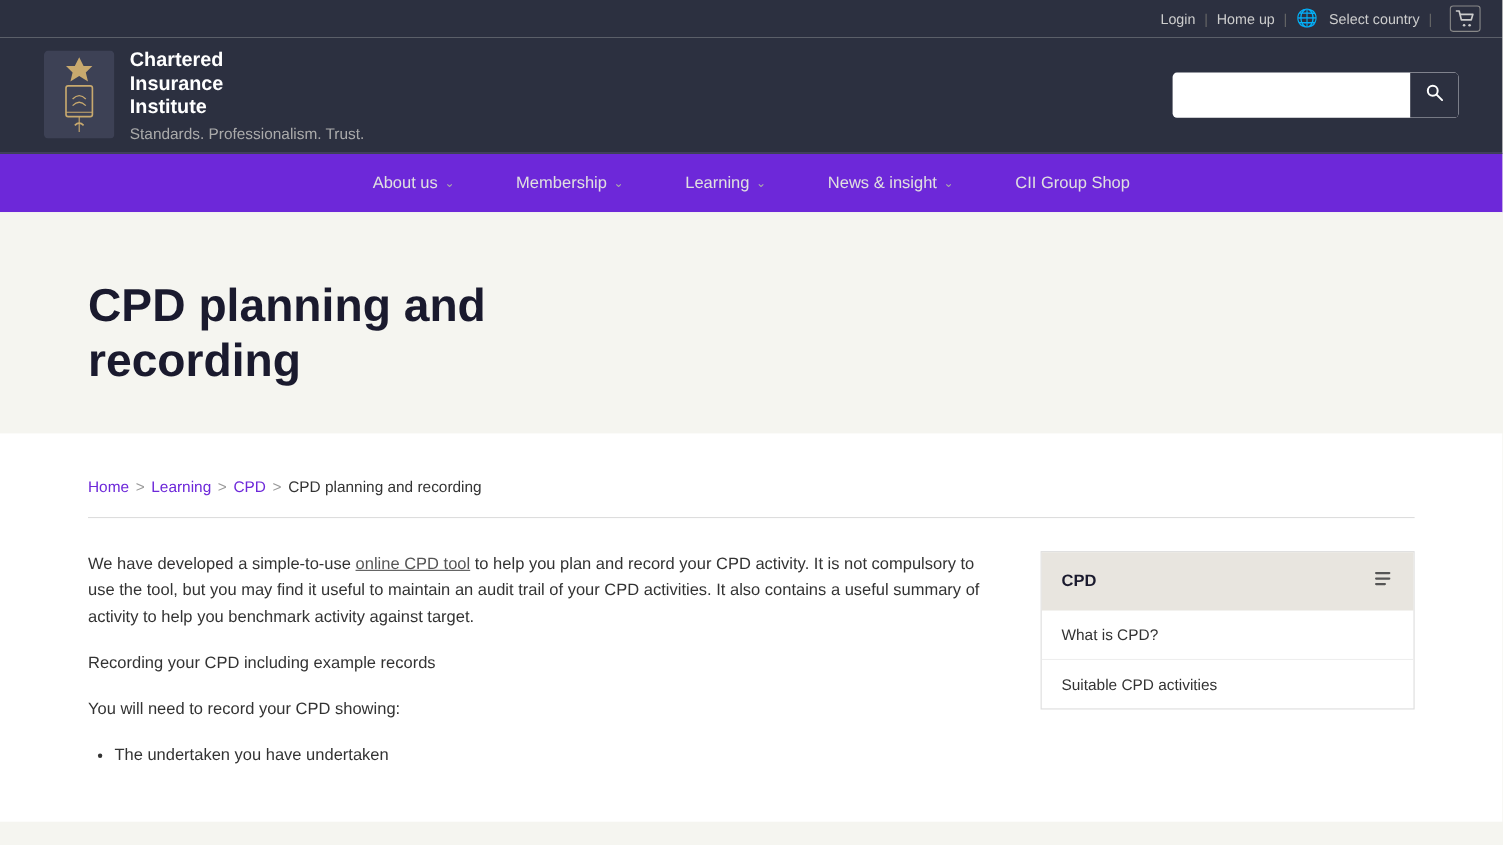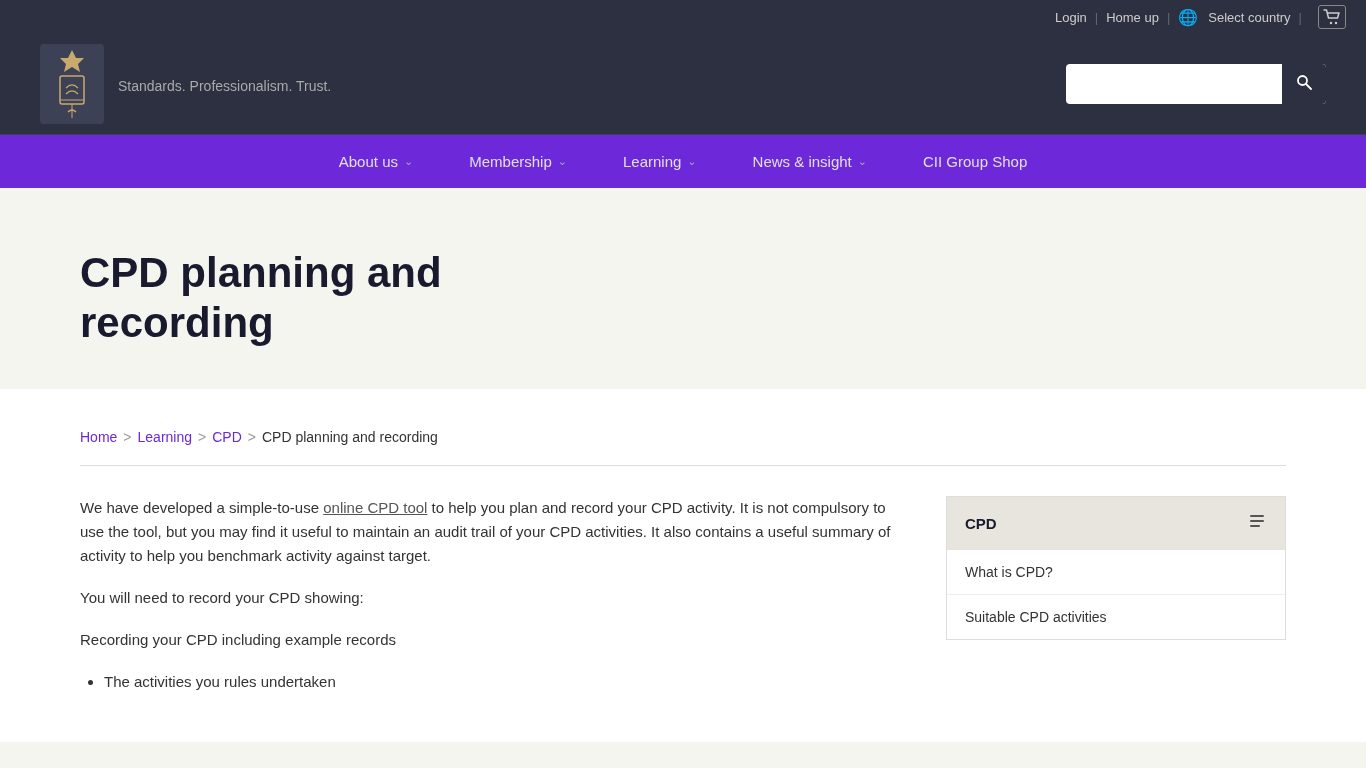"Chartered" div.org-name { html: none -> <div>Chartered<br>Insurance<br>Institute</div> }
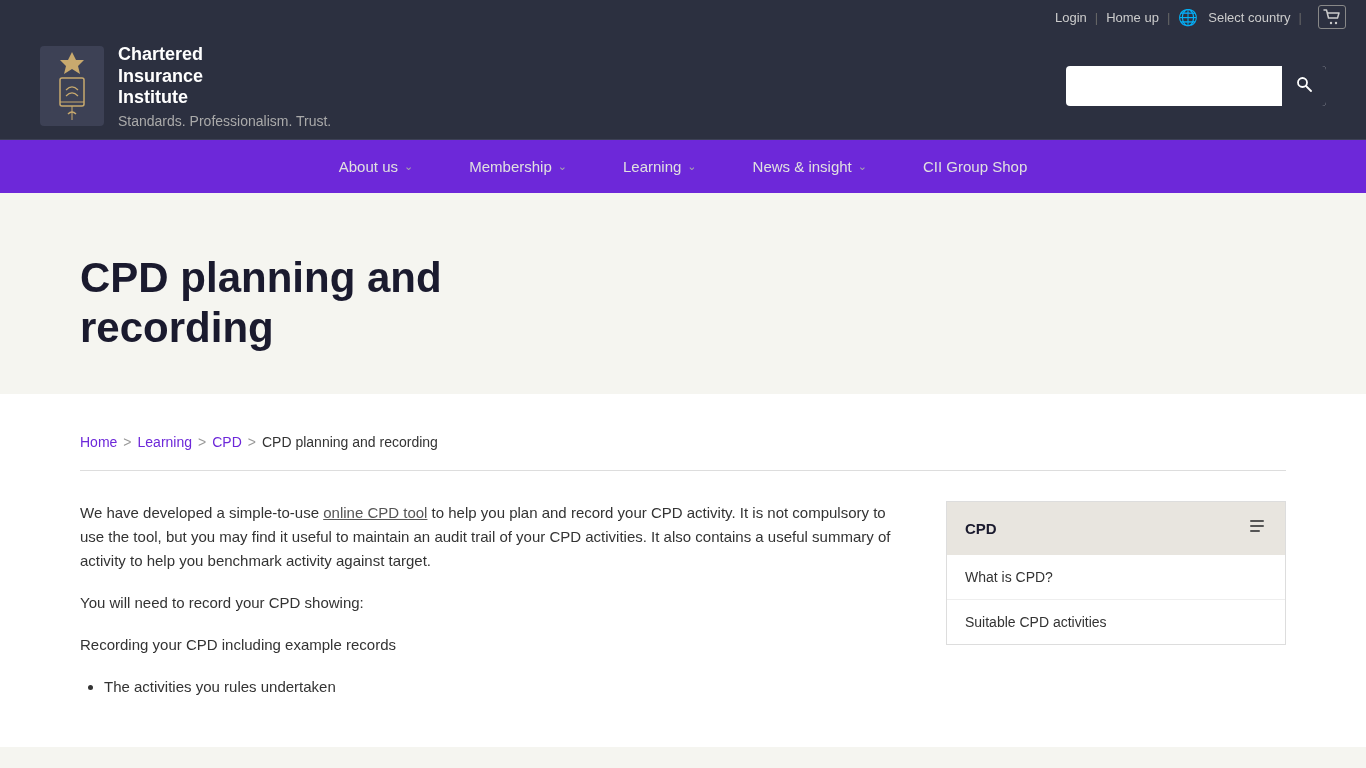"You will need to record" p { order: before "Recording your CPD including example" -> after "Recording your CPD including example" }
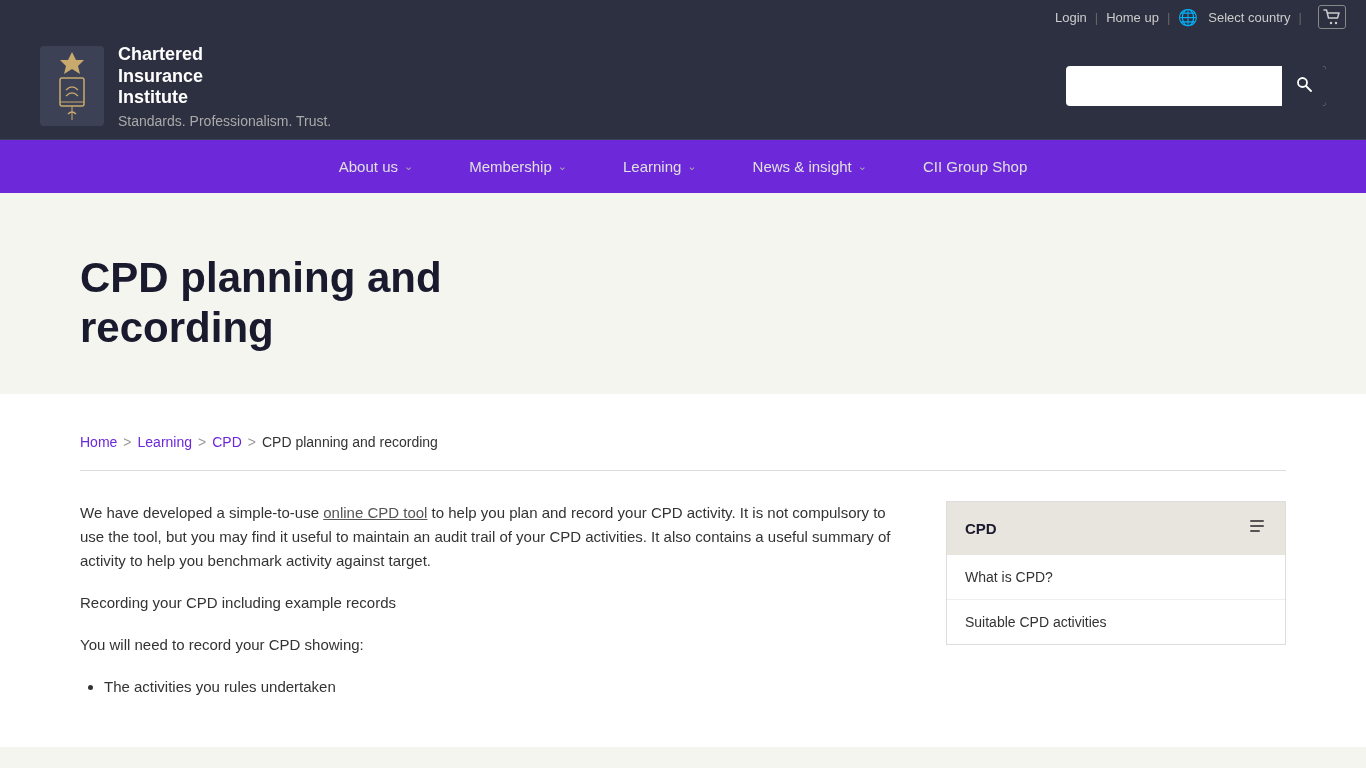"The activities you rules undertaken" li { text: activities you rules -> undertaken you have }
